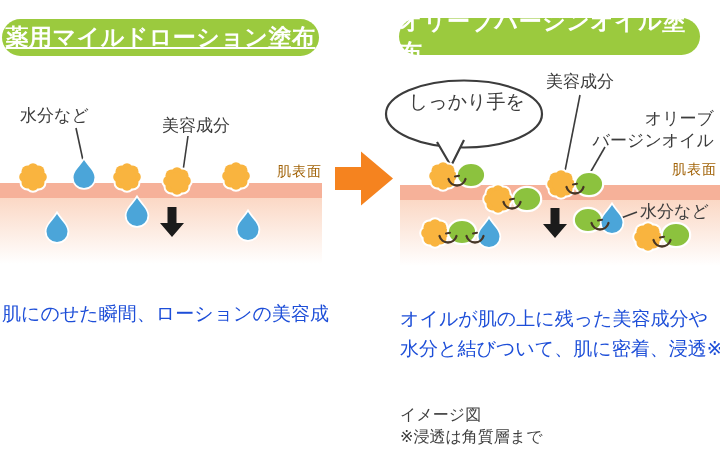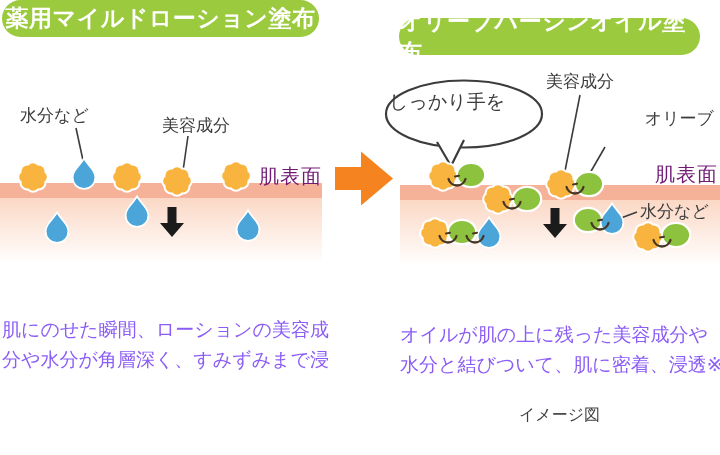"薬用マイルドローション塗布" .badge.left { text-decoration: none -> underline; top: 0 -> 19px }
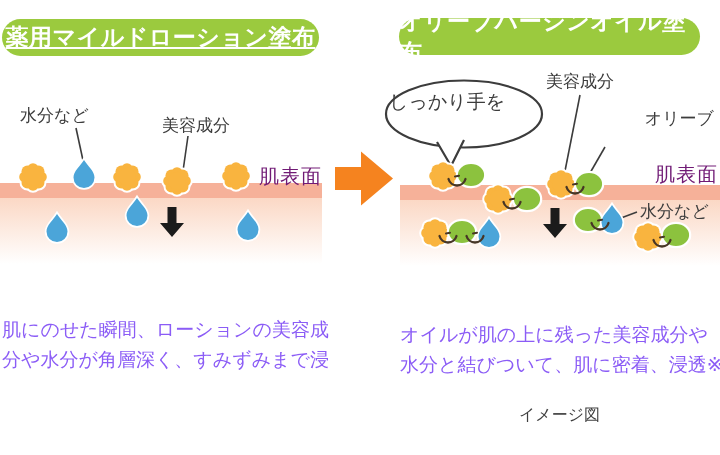"しっかり手を" .bubble-text { text-align: left -> right }
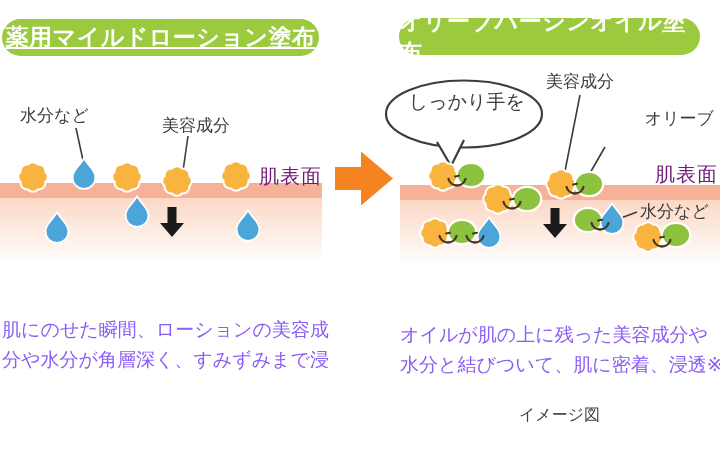"バージンオイル" div { html: none -> <div>バージンオイル</div> }
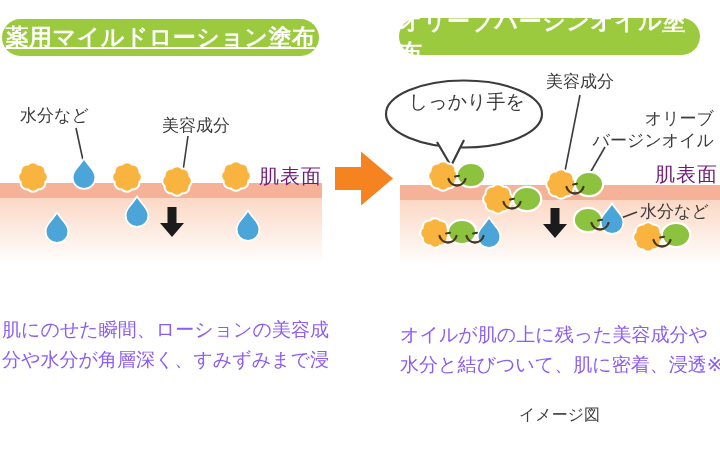"肌表面" .skinlbl { color: #701a75 -> #a16207; font-size: 20px -> 14px }
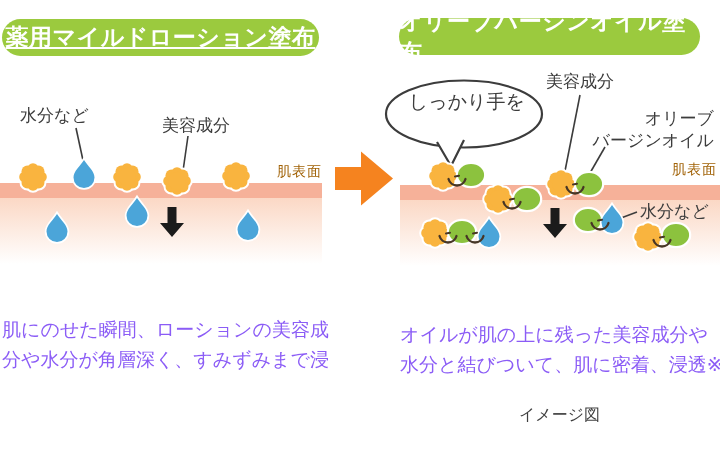"肌にのせた瞬間、ローションの美容成" .para { color: #8b5cf6 -> #1d4ed8; margin-top: 16px -> none }
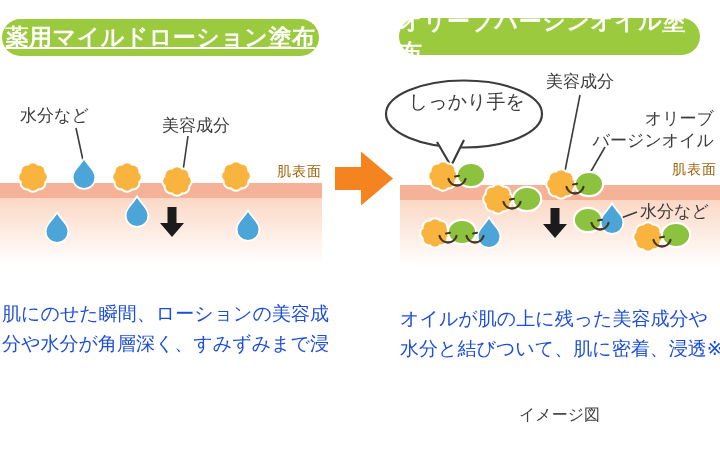"分や水分が角層深く、すみずみまで浸" div { html: <div>分や水分が角層深く、すみずみまで浸</div> -> none }
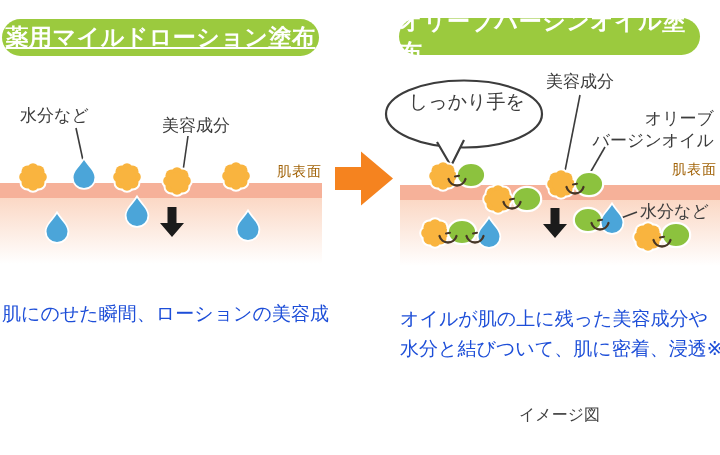"イメージ図" .notes { text-align: center -> left }
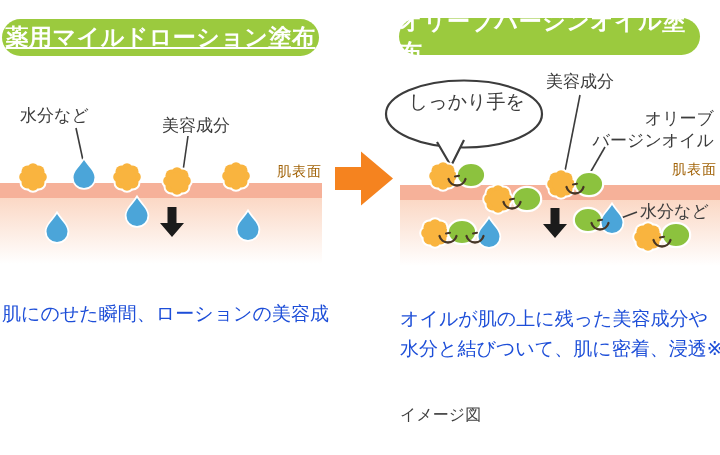"※浸透は角質層まで" div { html: none -> <div>※浸透は角質層まで</div> }
